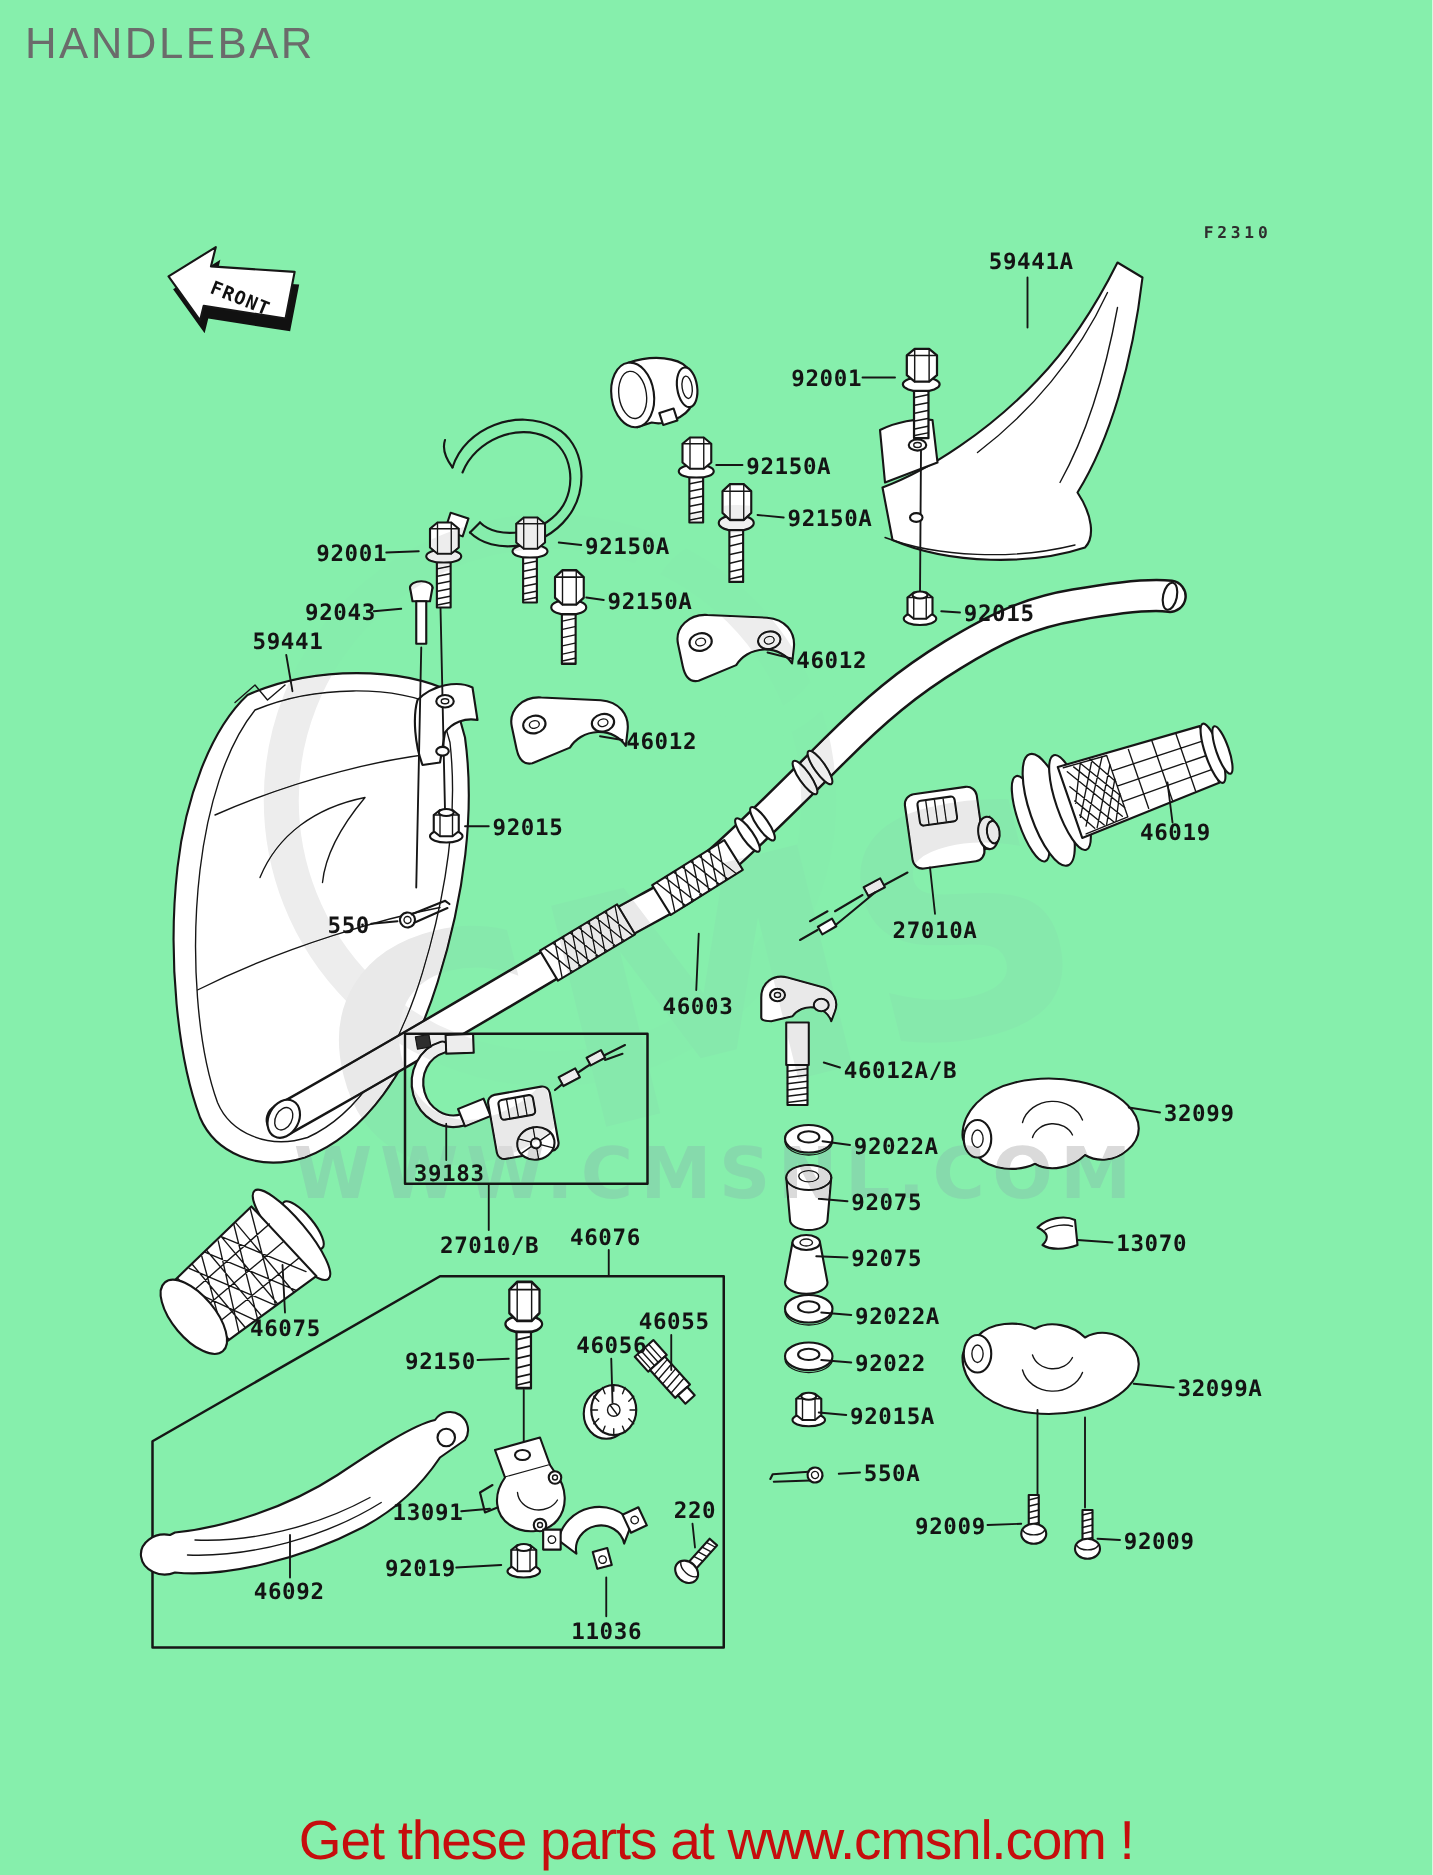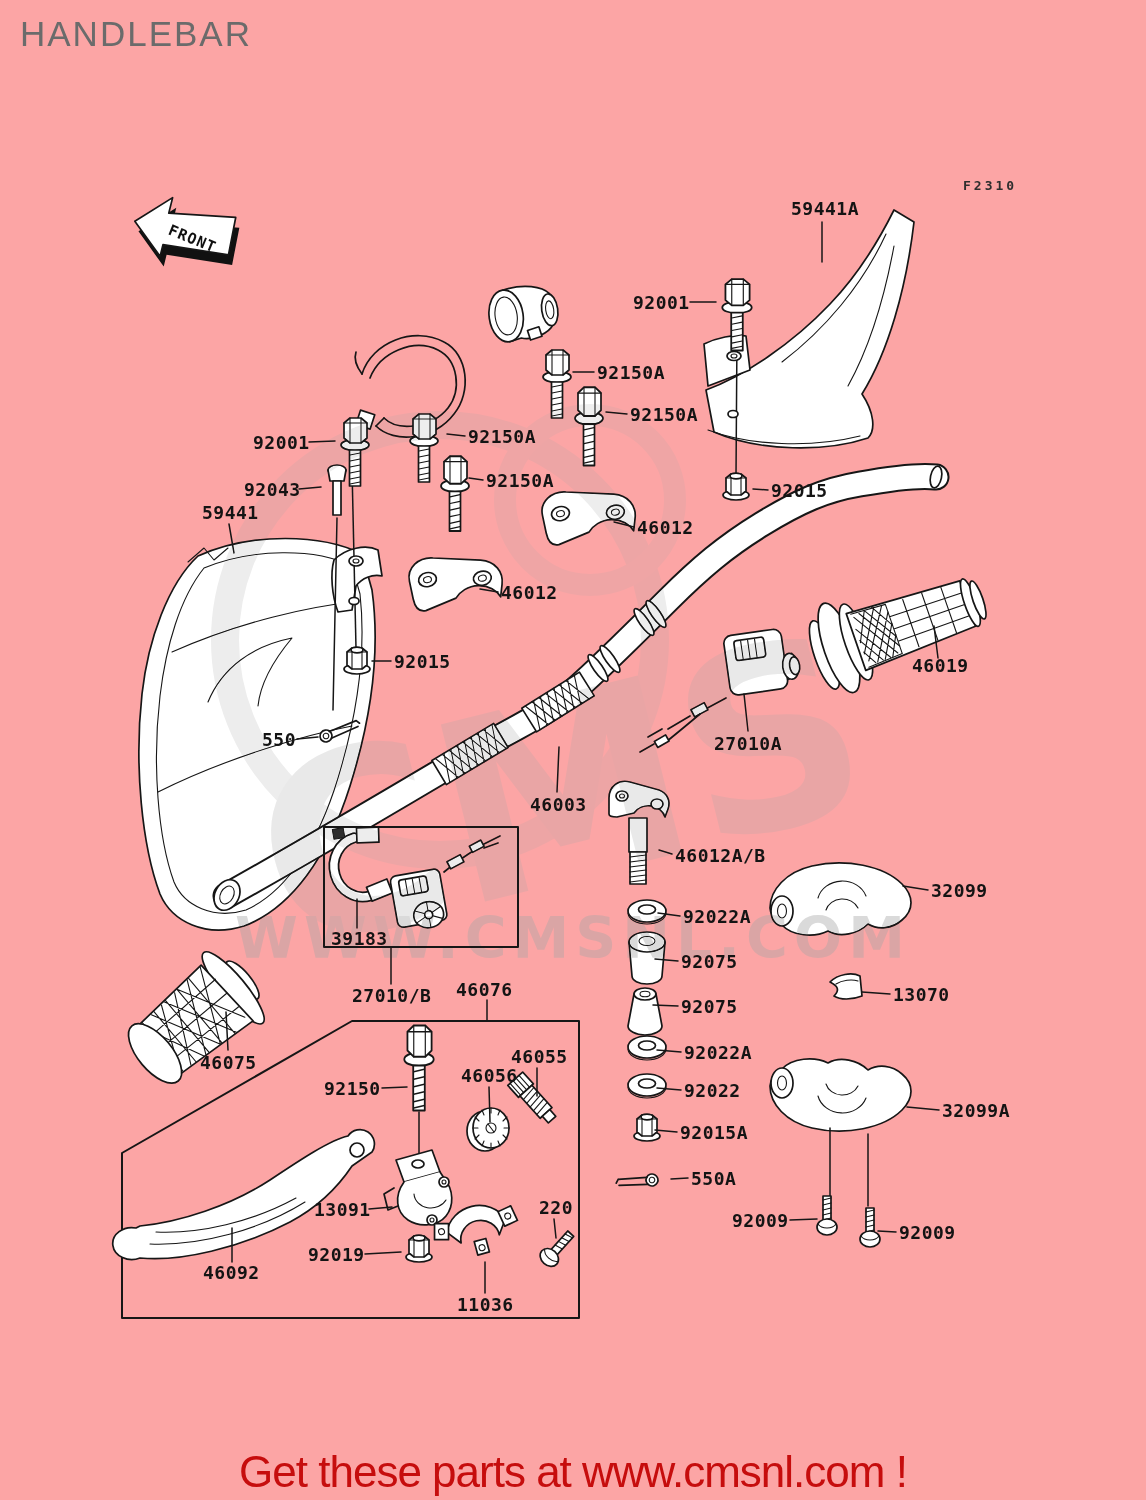"HANDLEBAR" .stage { background: #fca5a5 -> #86efac }
